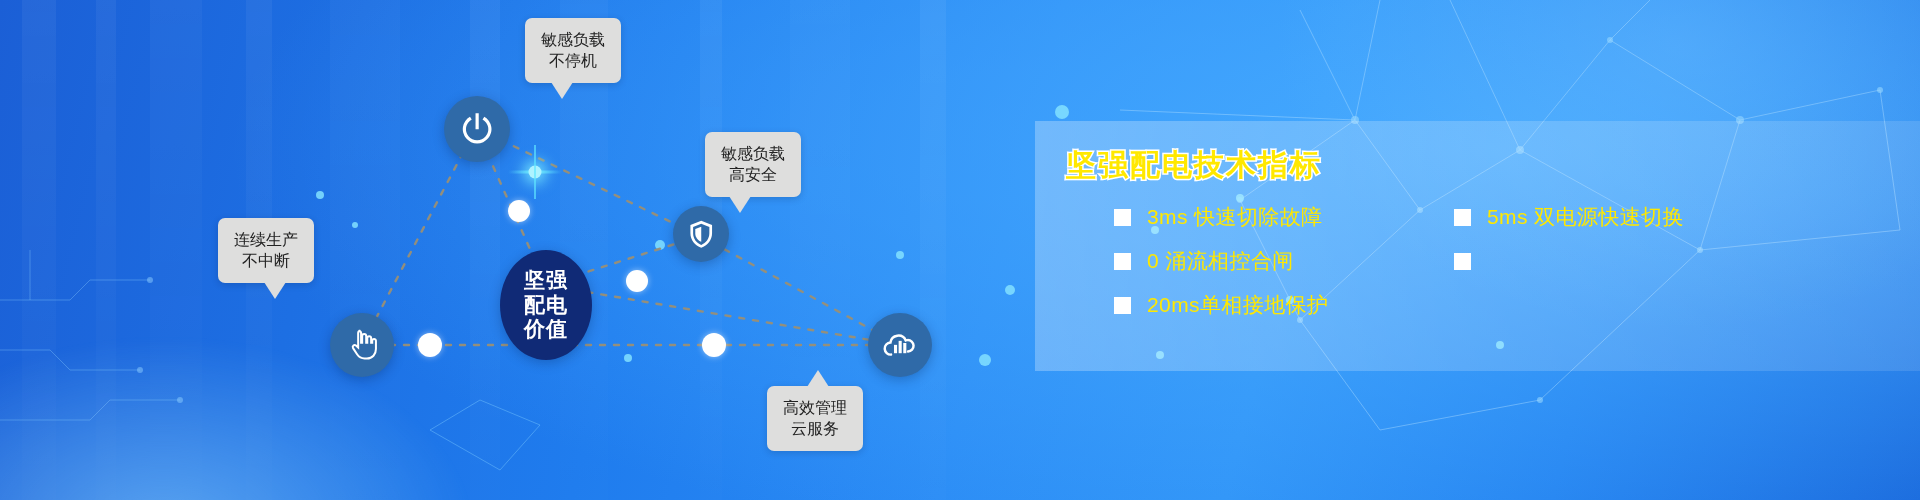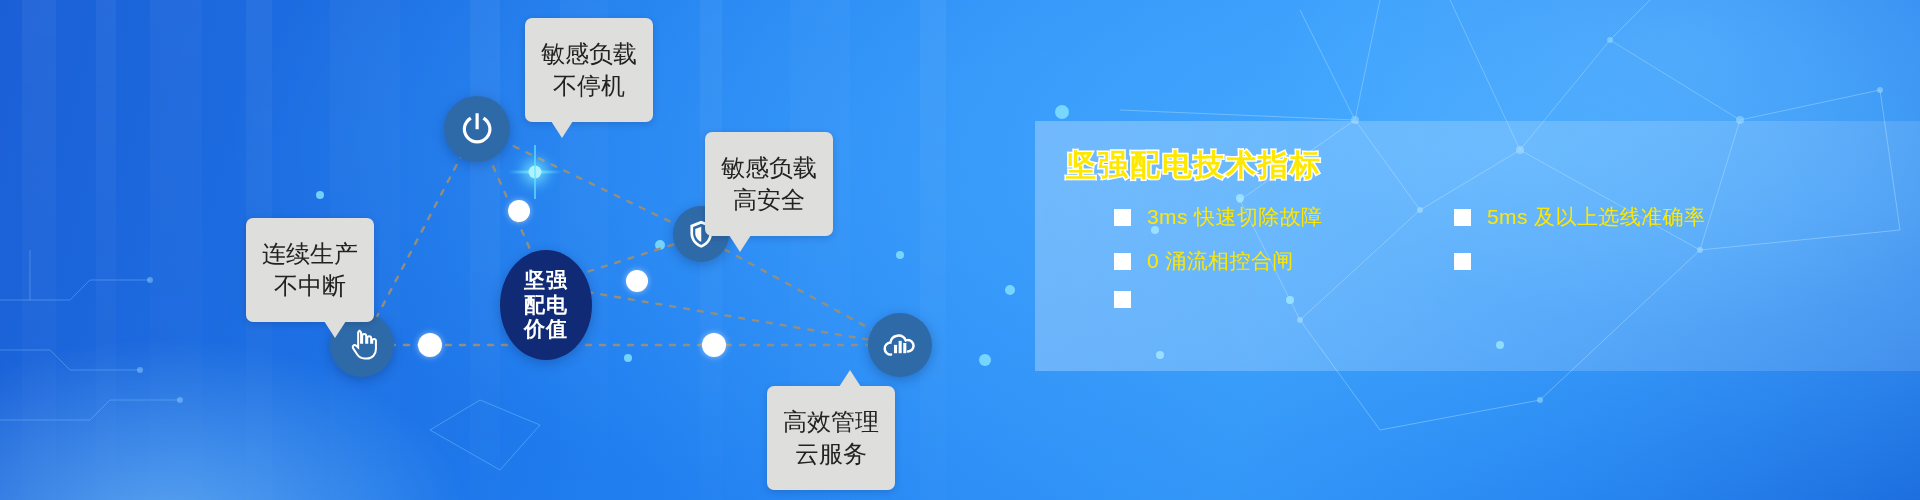"敏感负载" .bubble { font-size: 24px -> 16px; padding: 20px 16px -> 11px 16px }
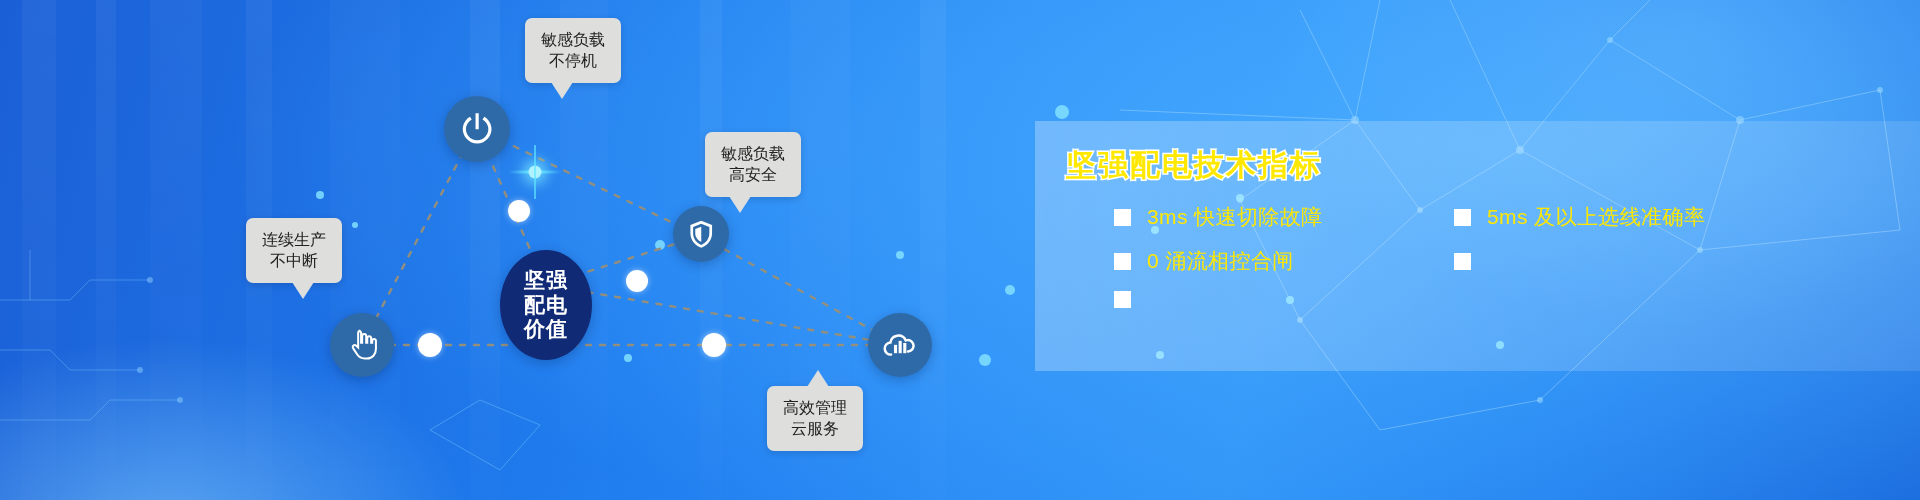"5ms 及以上选线准确率" span.item-label { text: 及以上选线准确率 -> 双电源快速切换 }
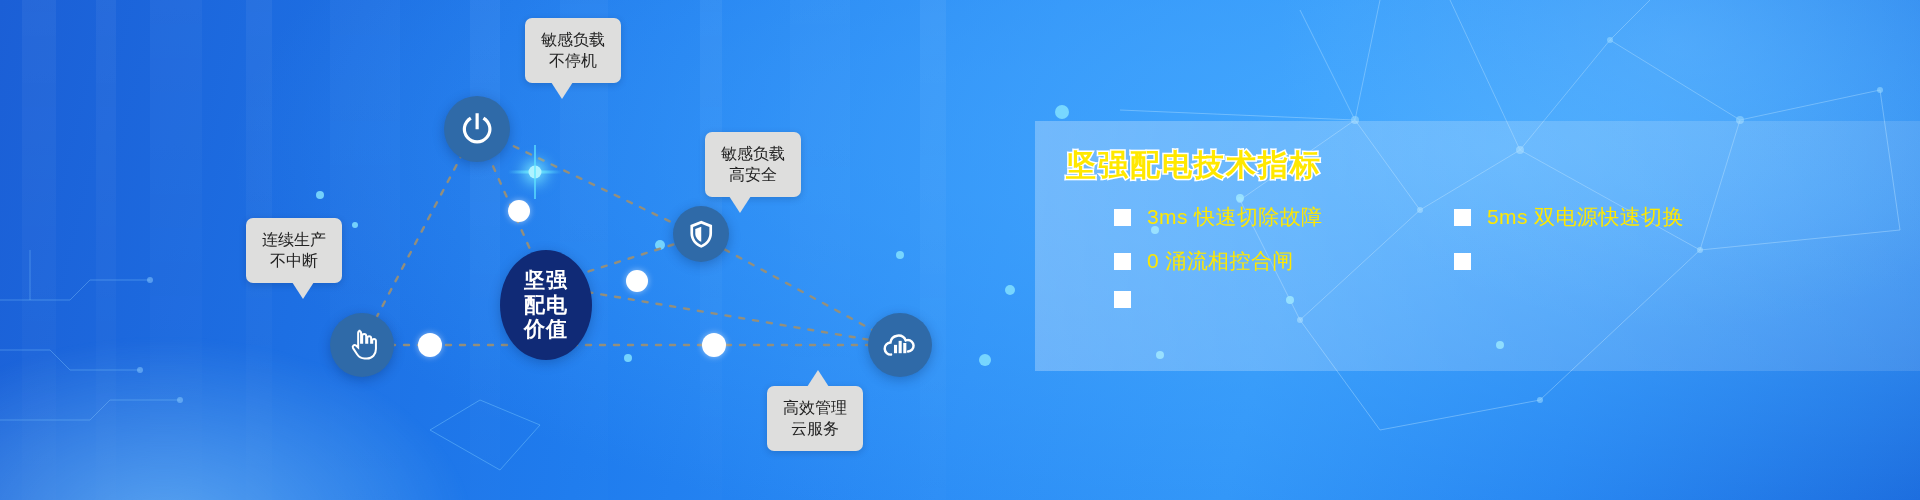"连续生产" div.bubble { margin-left: 28px -> none }
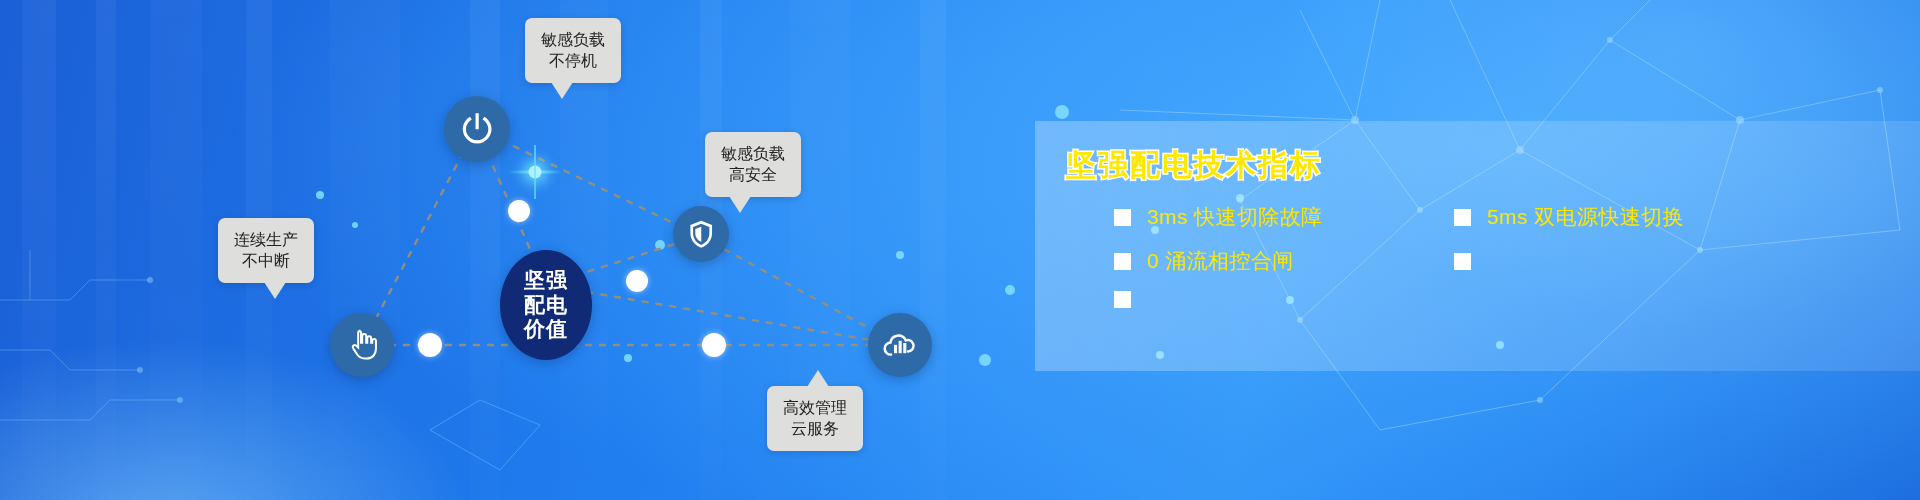"20ms单相接地保护" span.item-label { html: none -> <span>20ms单相接地保护</span> }
